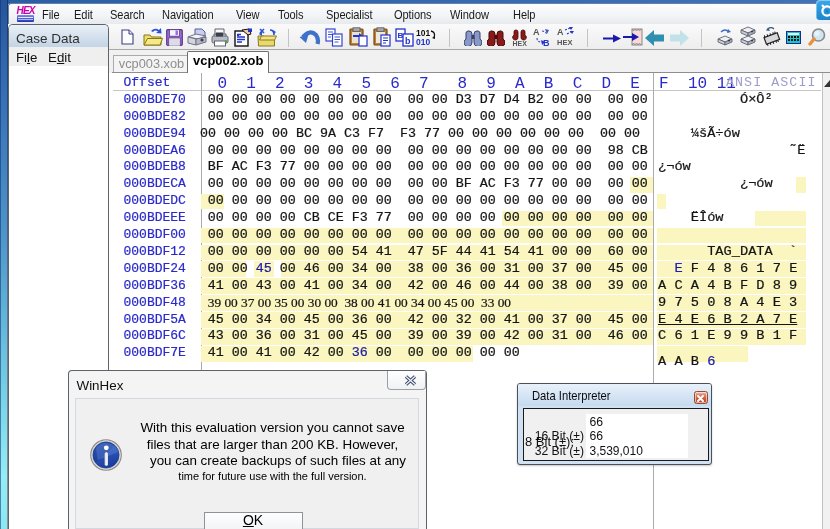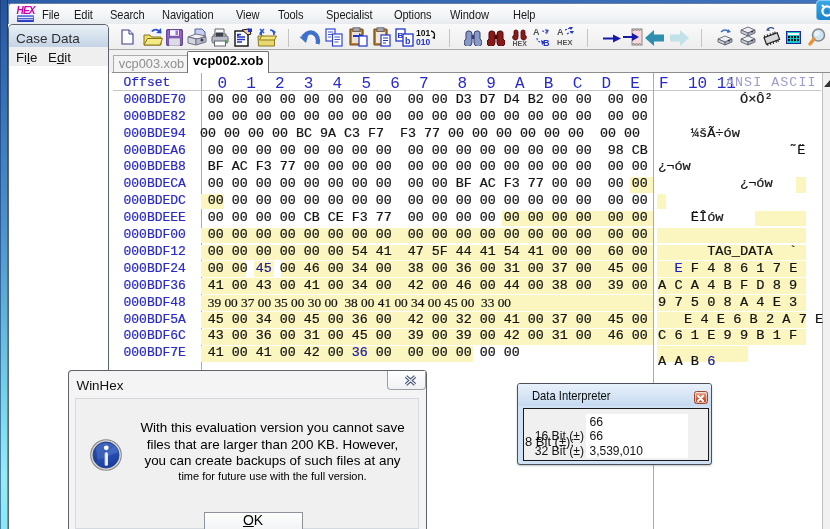"E 4 E 6 B" div.a { left: 684px -> 658.0px; text-decoration: none -> underline }
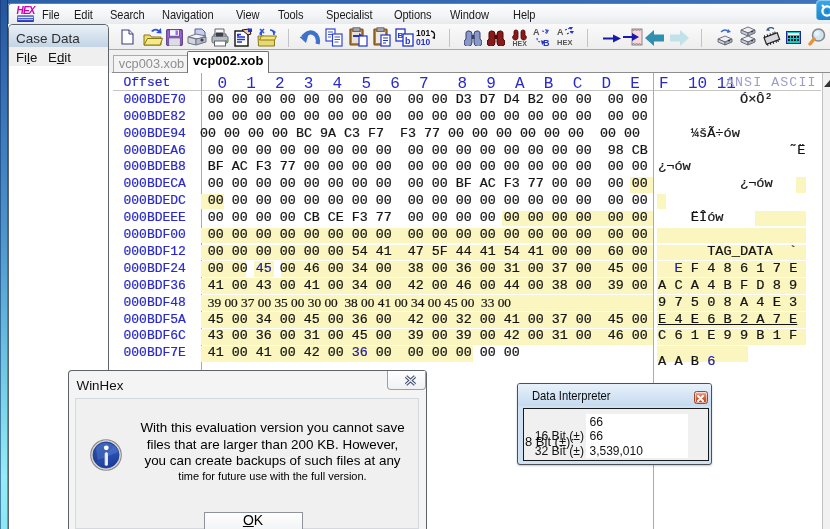"you can create backups of" div.a { text-align: center -> right }
